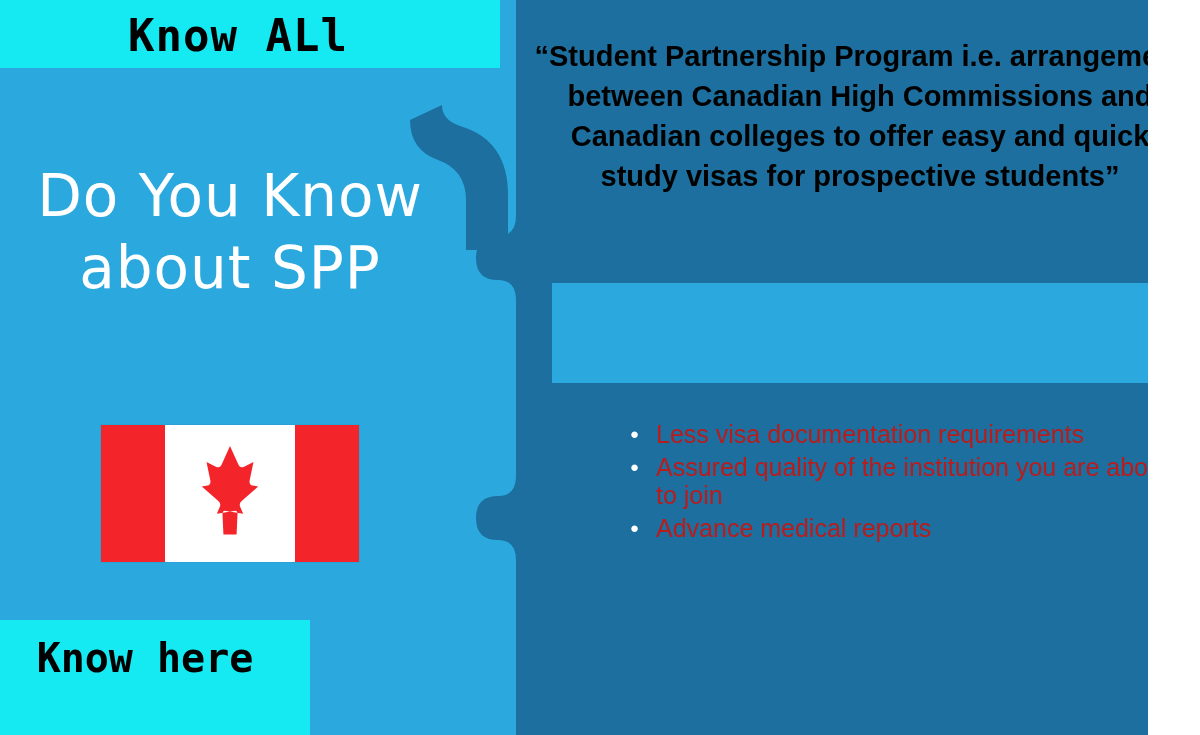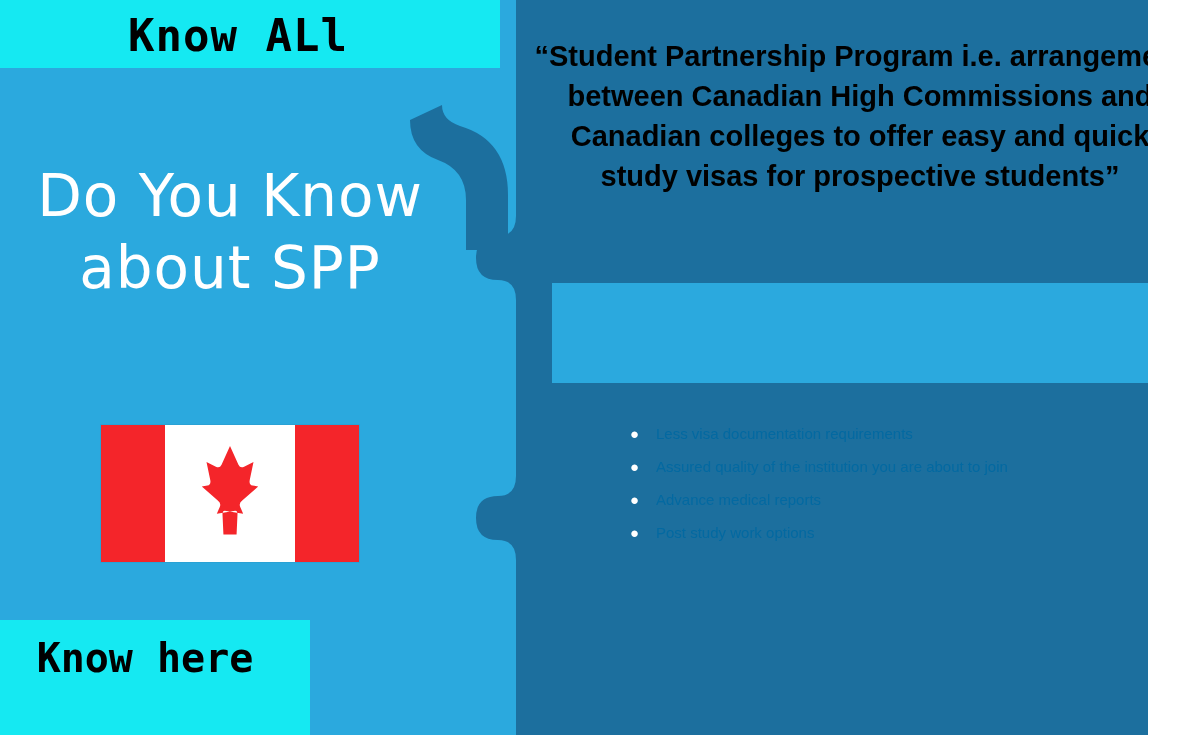"Less visa documentation requirements" .bullets li { color: #0369a1 -> #b91c1c; font-size: 15px -> 25px }
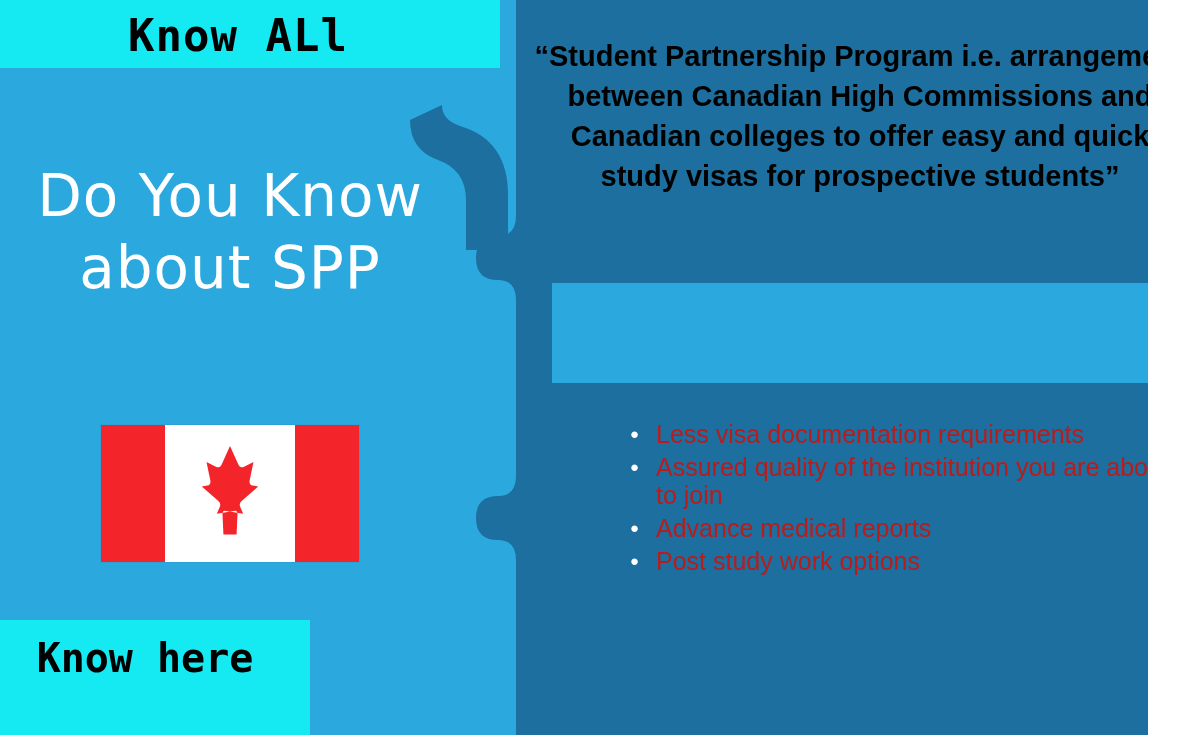"Post study work options" li { html: <li>Post study work options</li> -> none }
